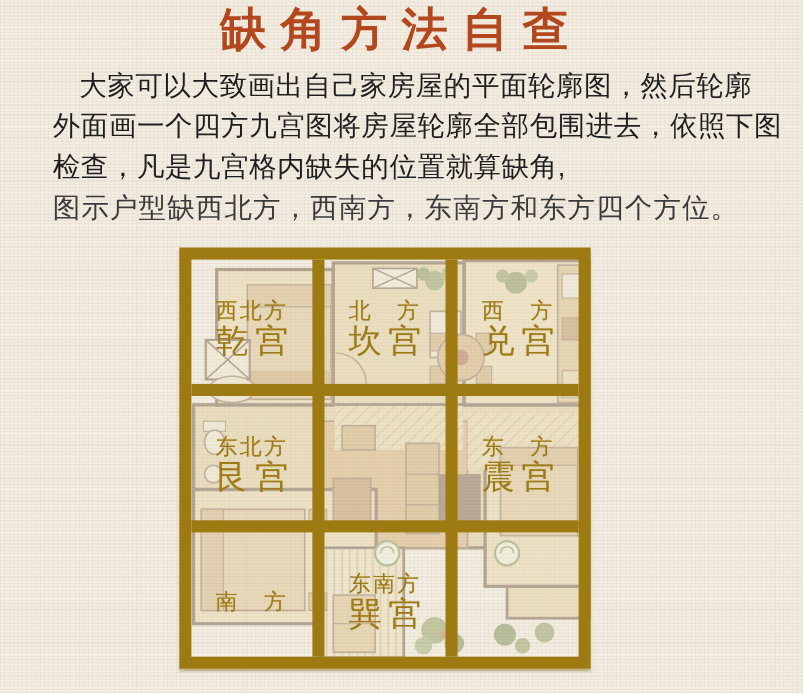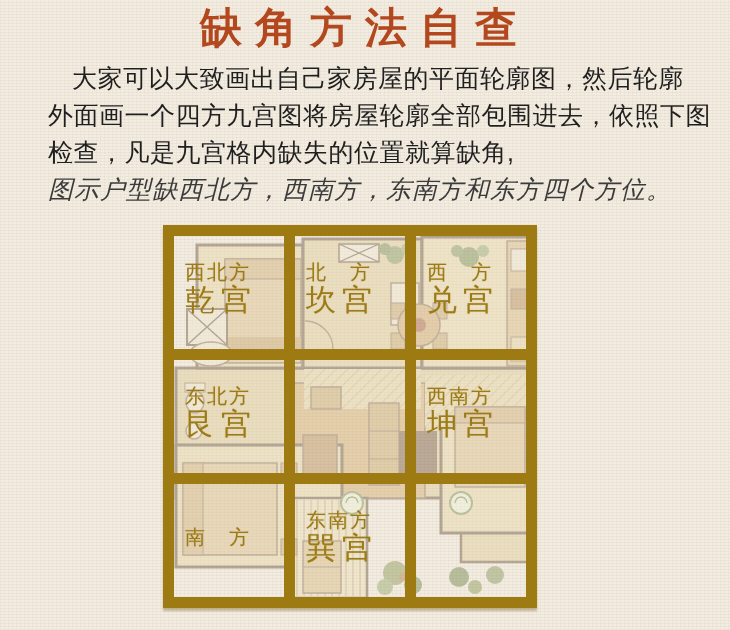"图示户型缺西北方，西南方，东南方和东方四个方位。" .intro-line.serif { font-style: italic -> none }
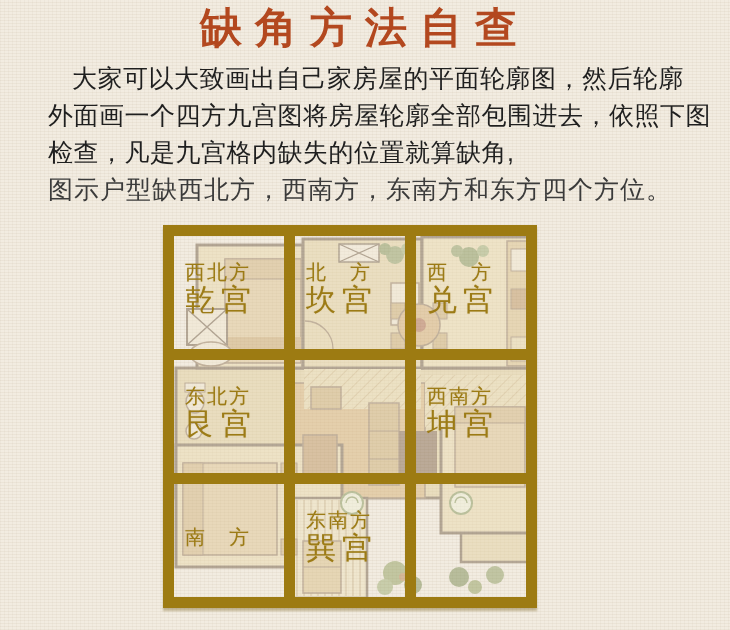"西北方" .cells-layer { padding: none -> 11px }
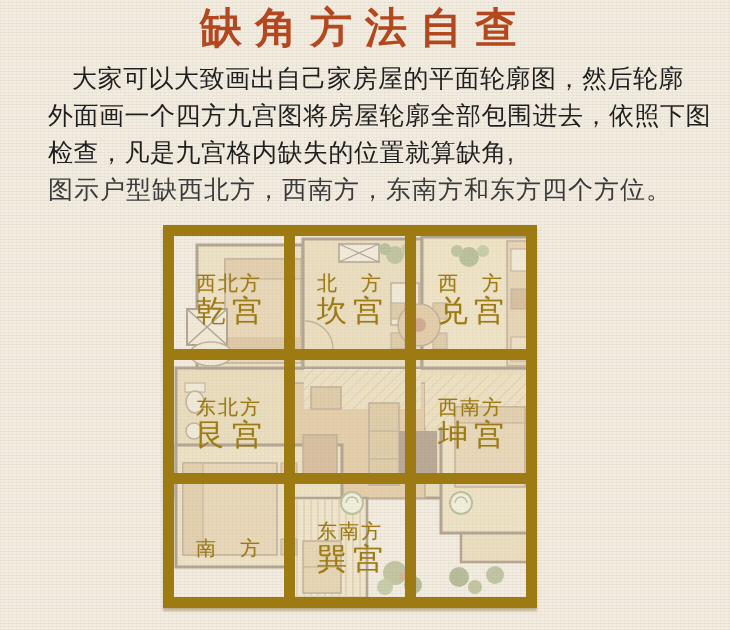"东 方" div.cell { html: none -> <div> <div>东 方</div> <div>震宫</div> </div> }
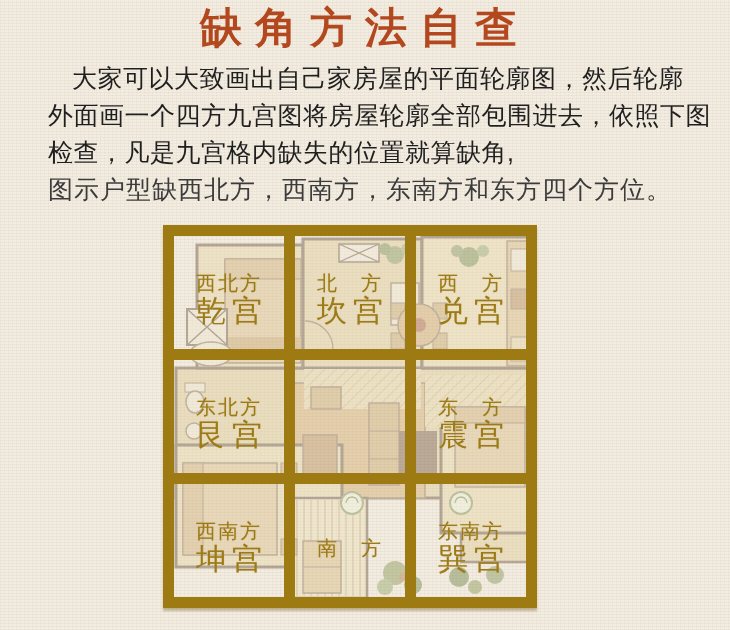"西南方" div.cell { html: <div> <div>西南方</div> <div>坤宫</div> </div> -> none }
